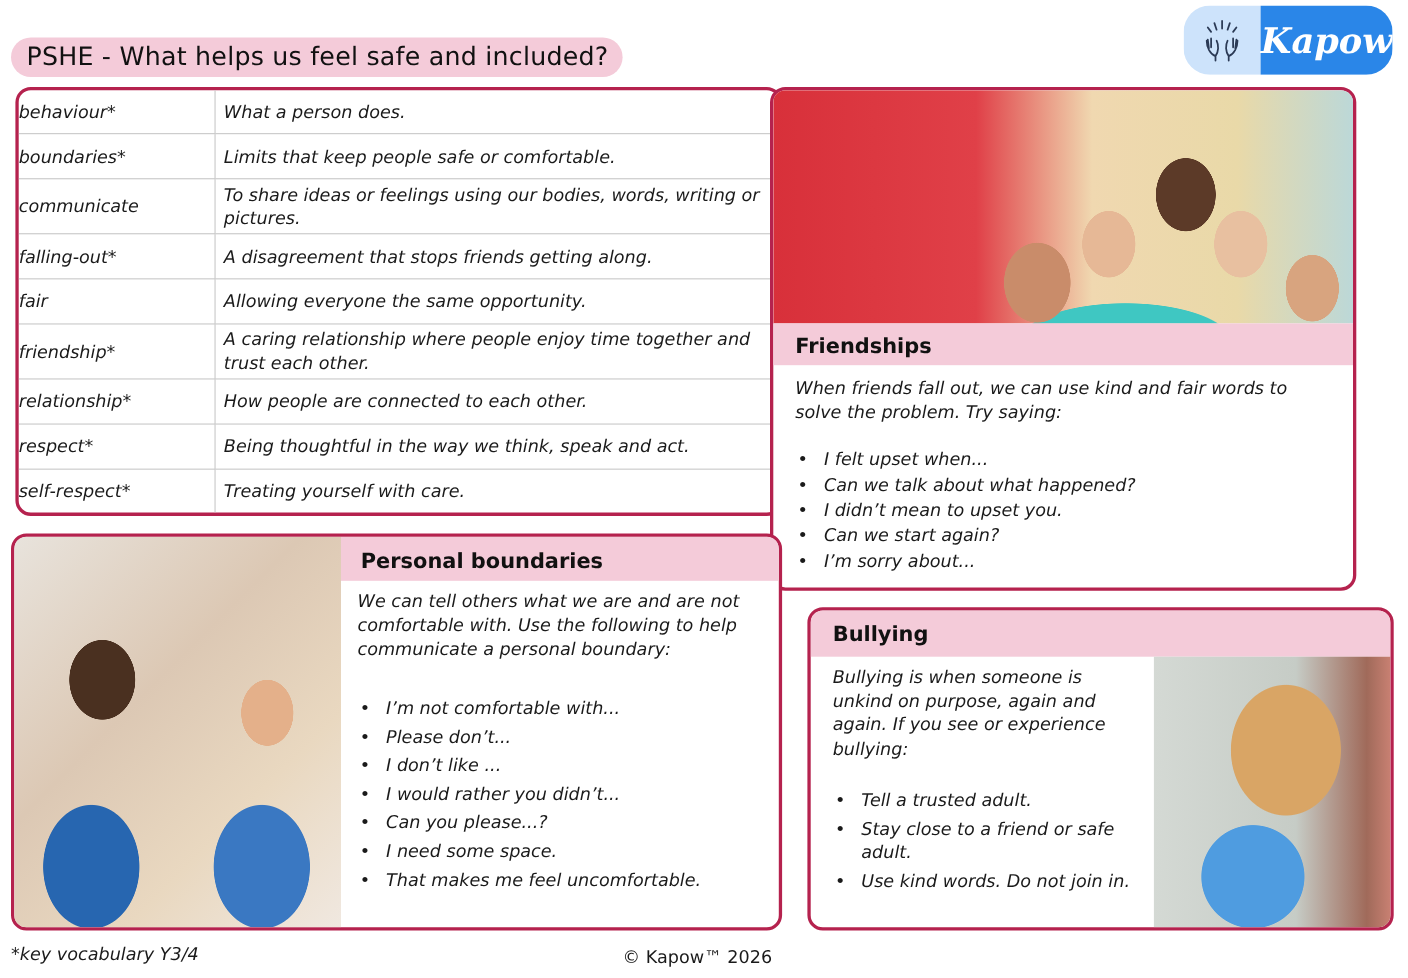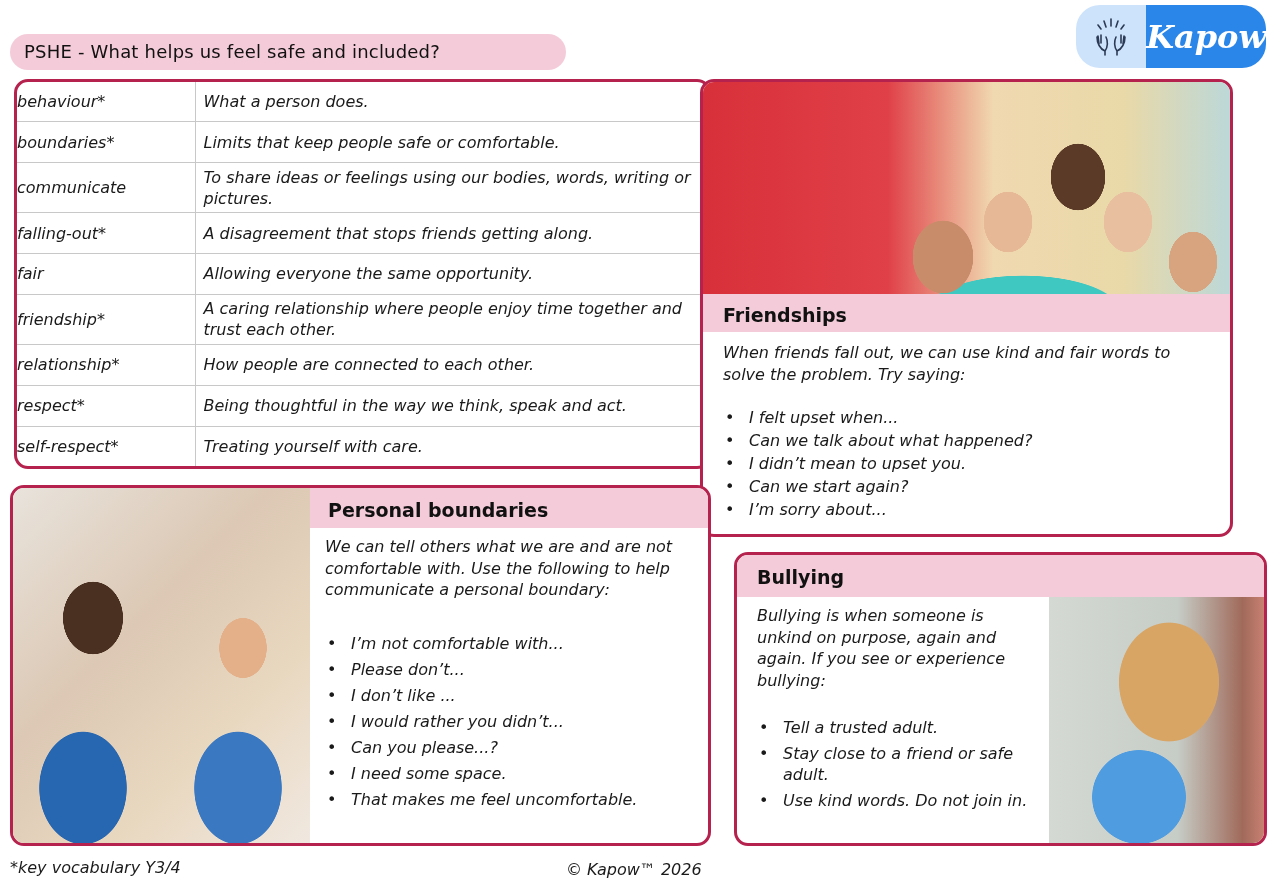"PSHE - What helps us" .title-pill { font-size: 18px -> 23px }
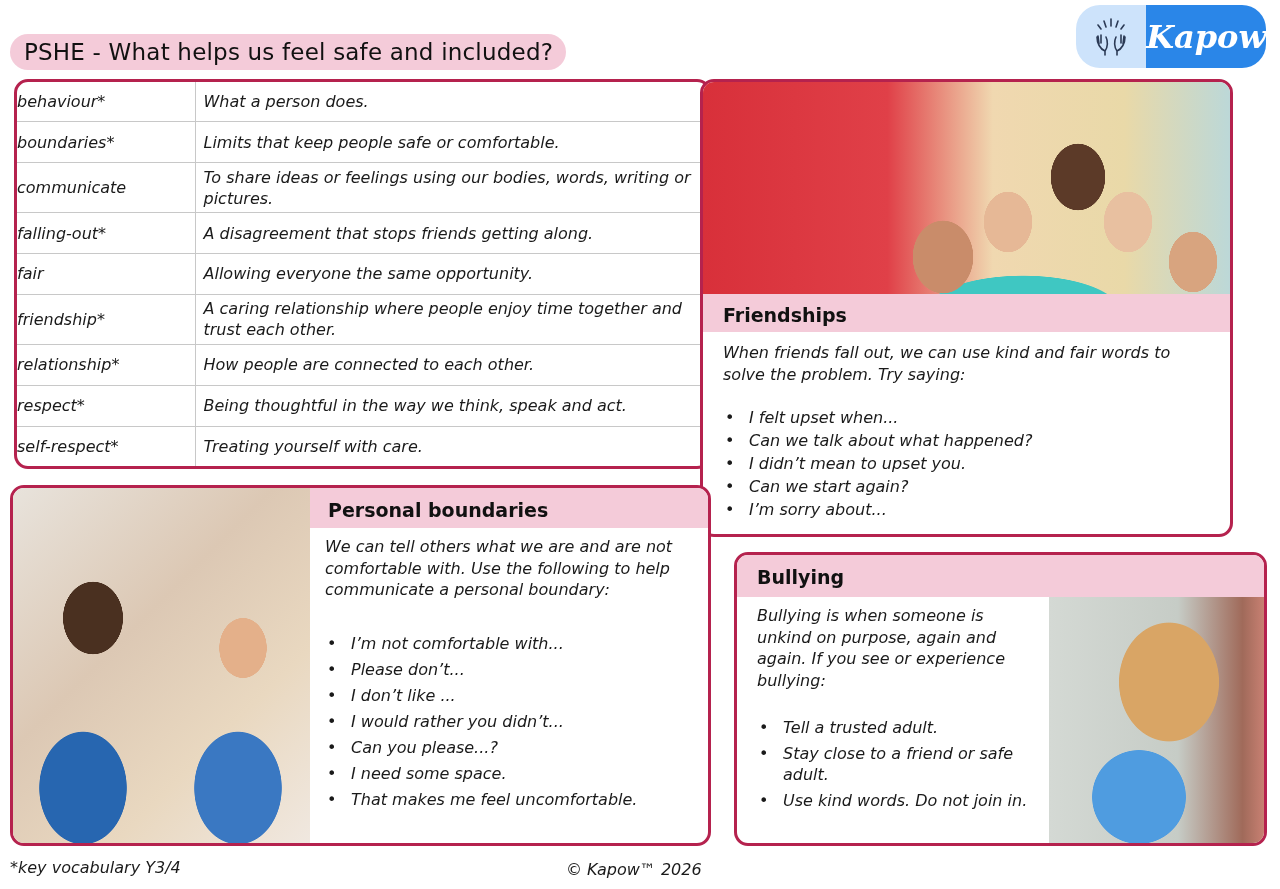"© Kapow™ 2026" .footer-center { font-style: italic -> none }
